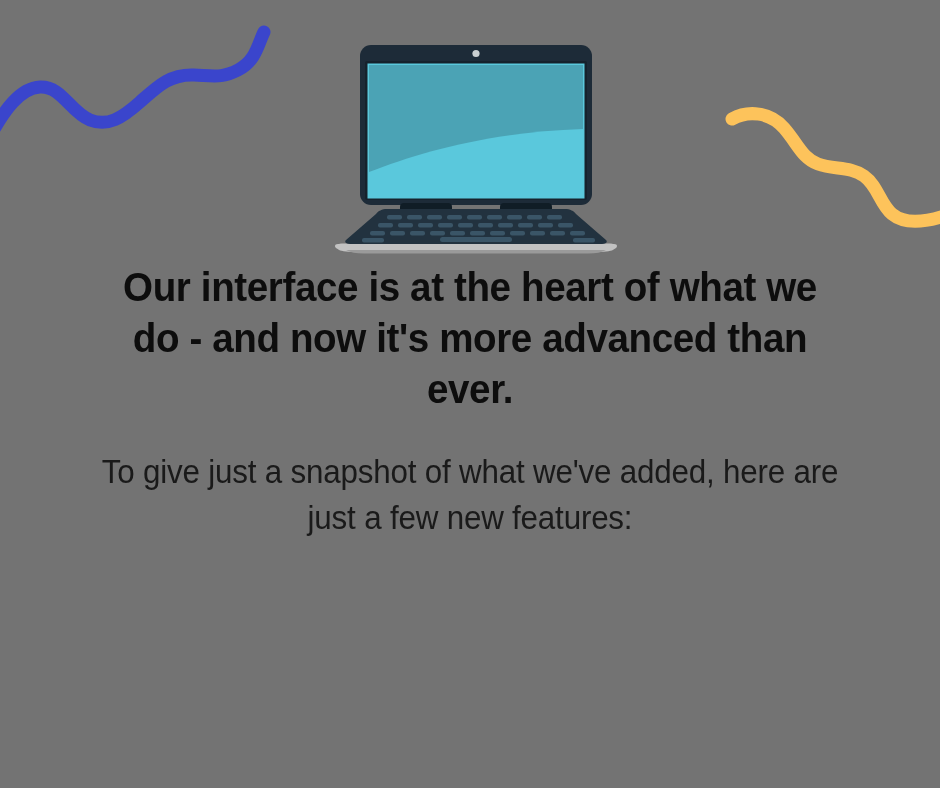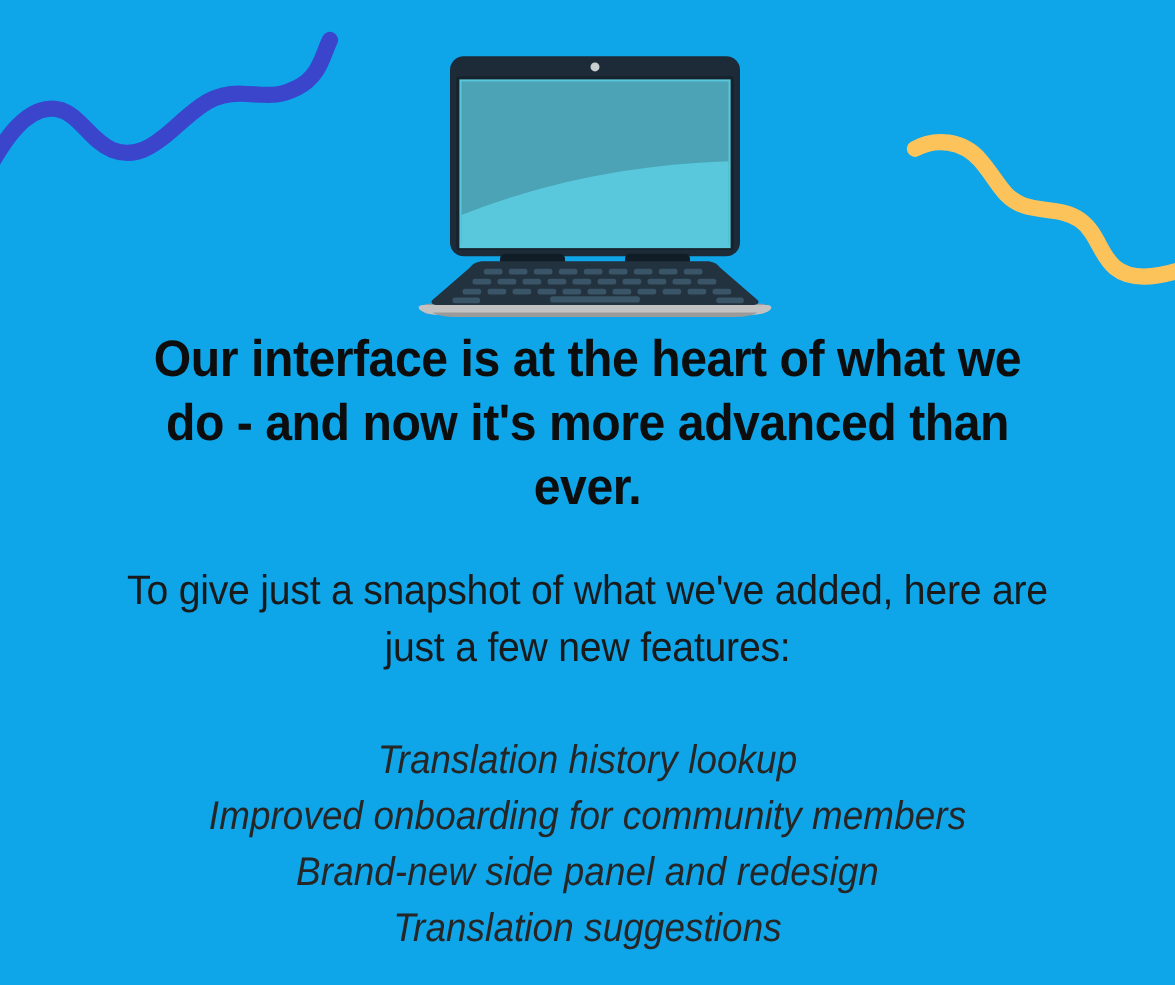"Our interface is at the" #poster { background: #0ea5e9 -> #737373 }
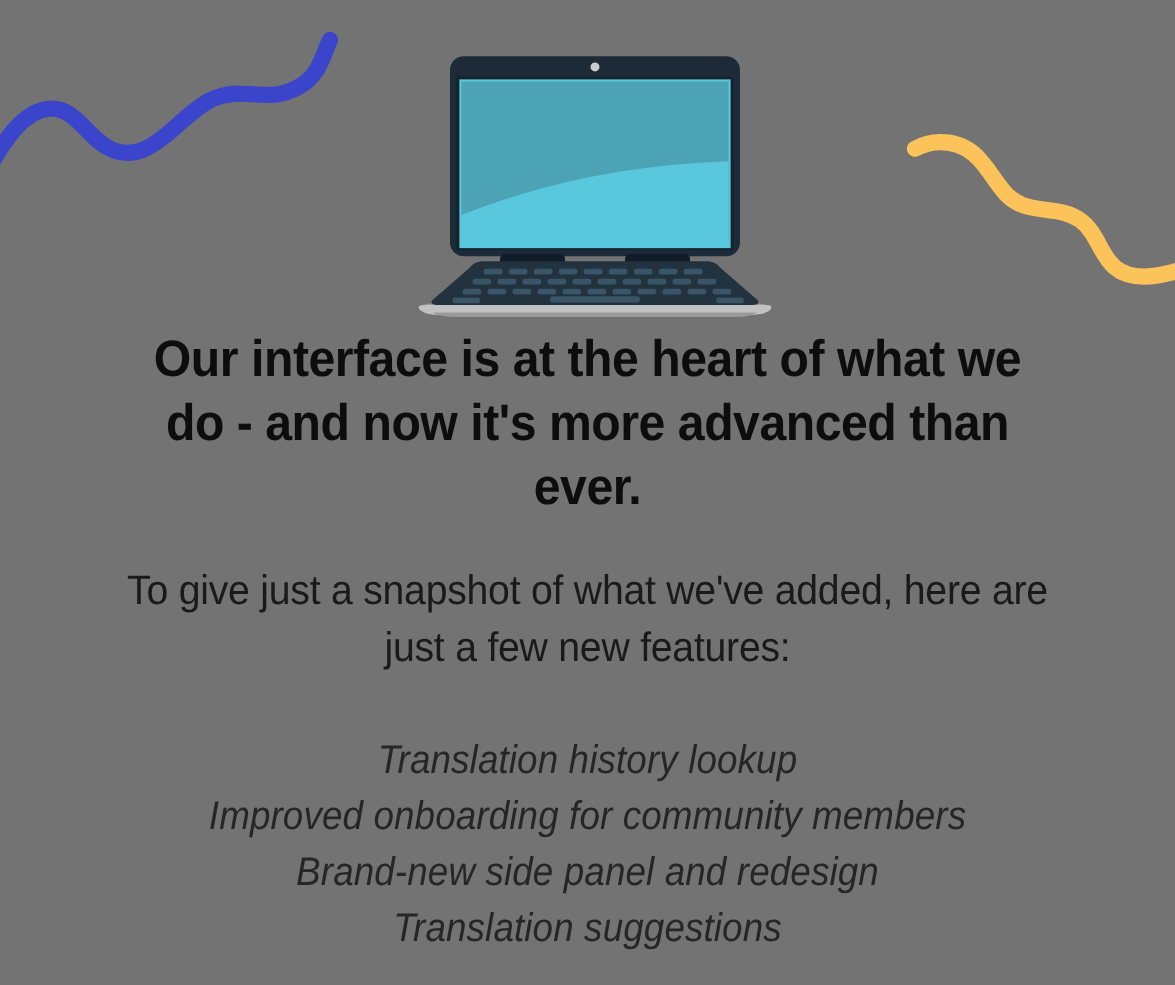"Translation history lookup" ul { html: <ul> <li>Translation history lookup</li> <li>Improved onboarding for community members</li> <li>Brand-new side panel and redesign</li> <li>Translation suggestions</li> </ul> -> none }
